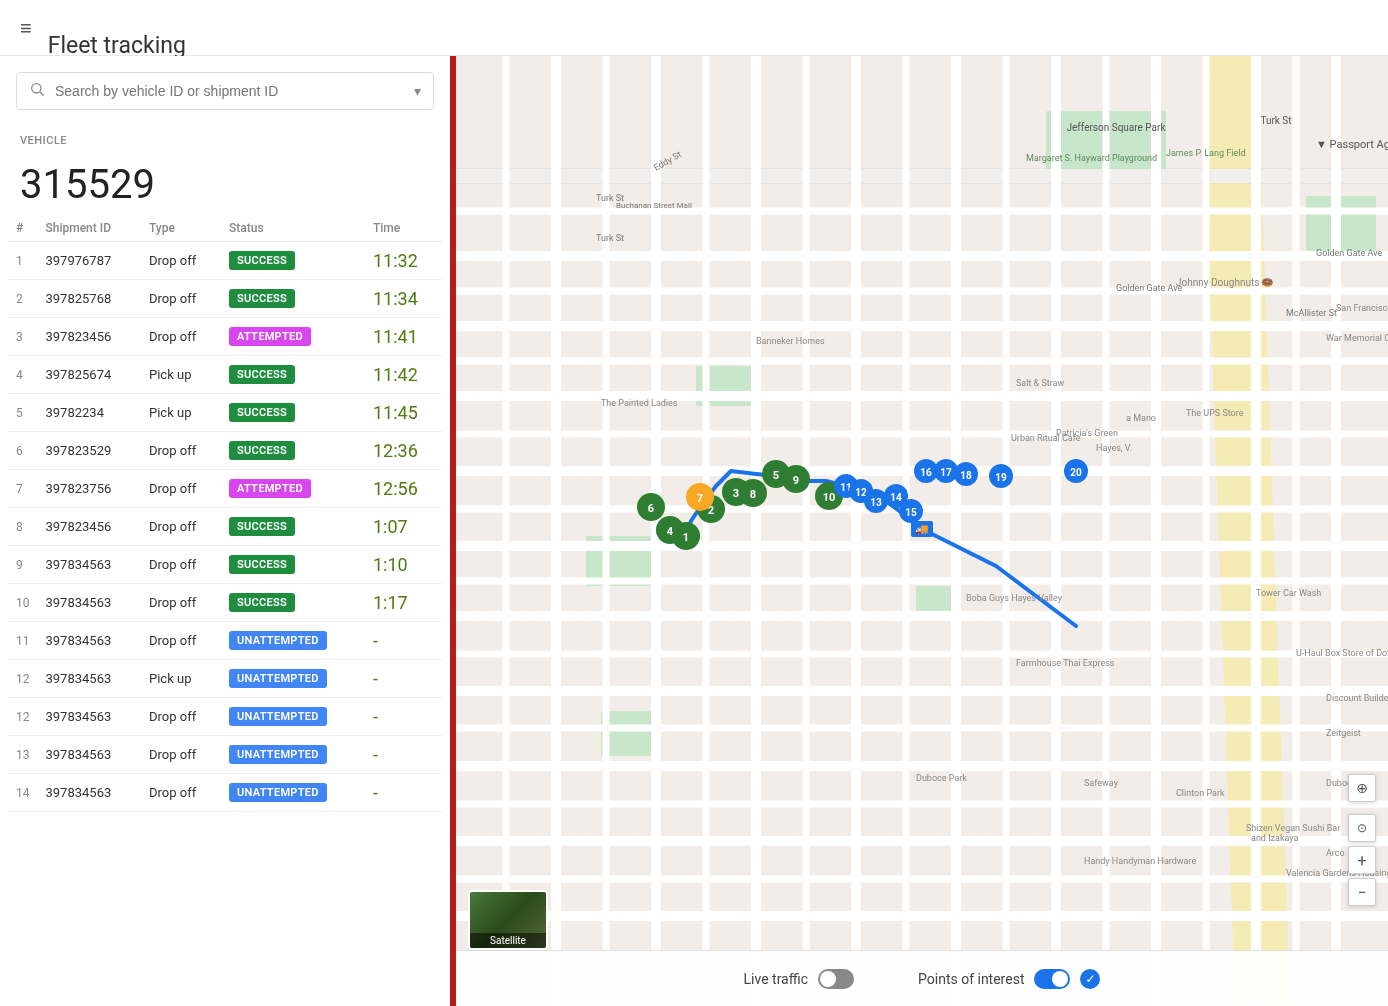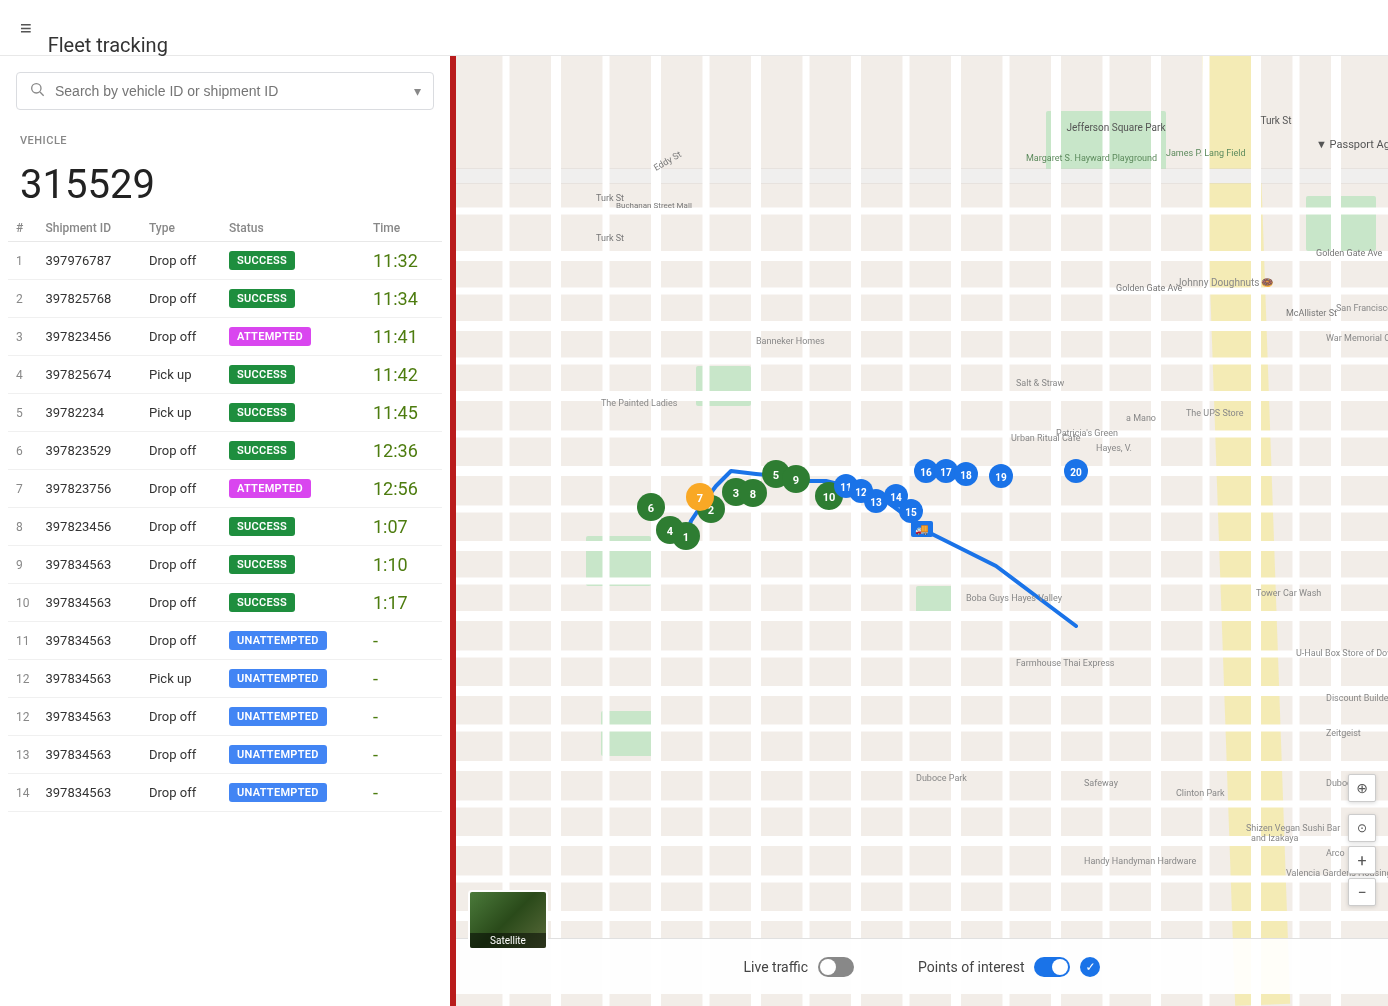"Fleet tracking" .app-title { font-size: 20px -> 23px }
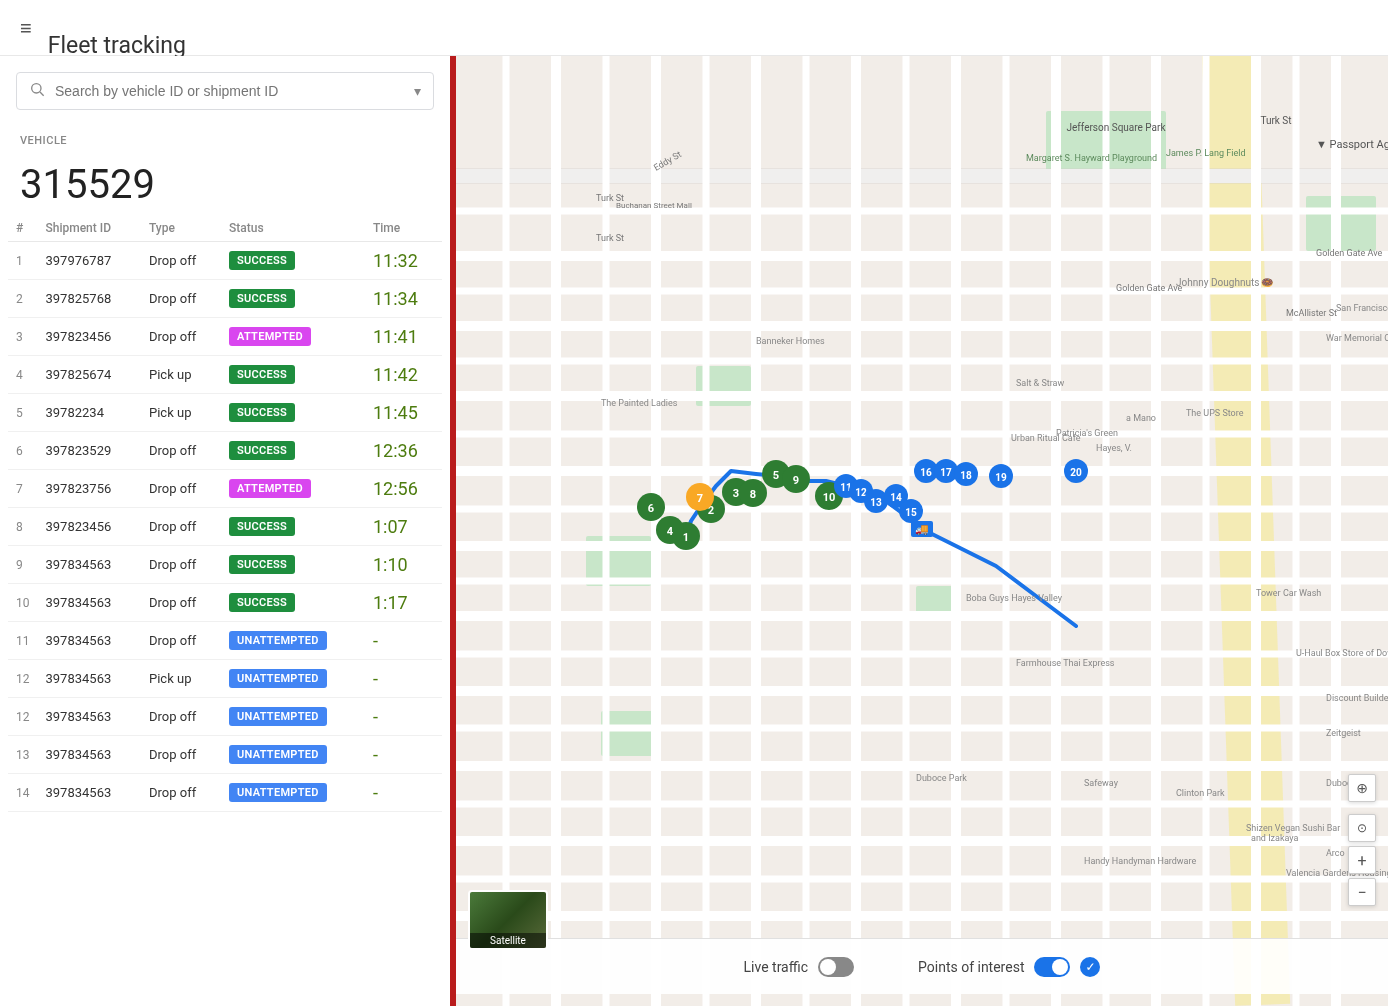"Live traffic" .map-bottom-bar { bottom: 12px -> 0 }
